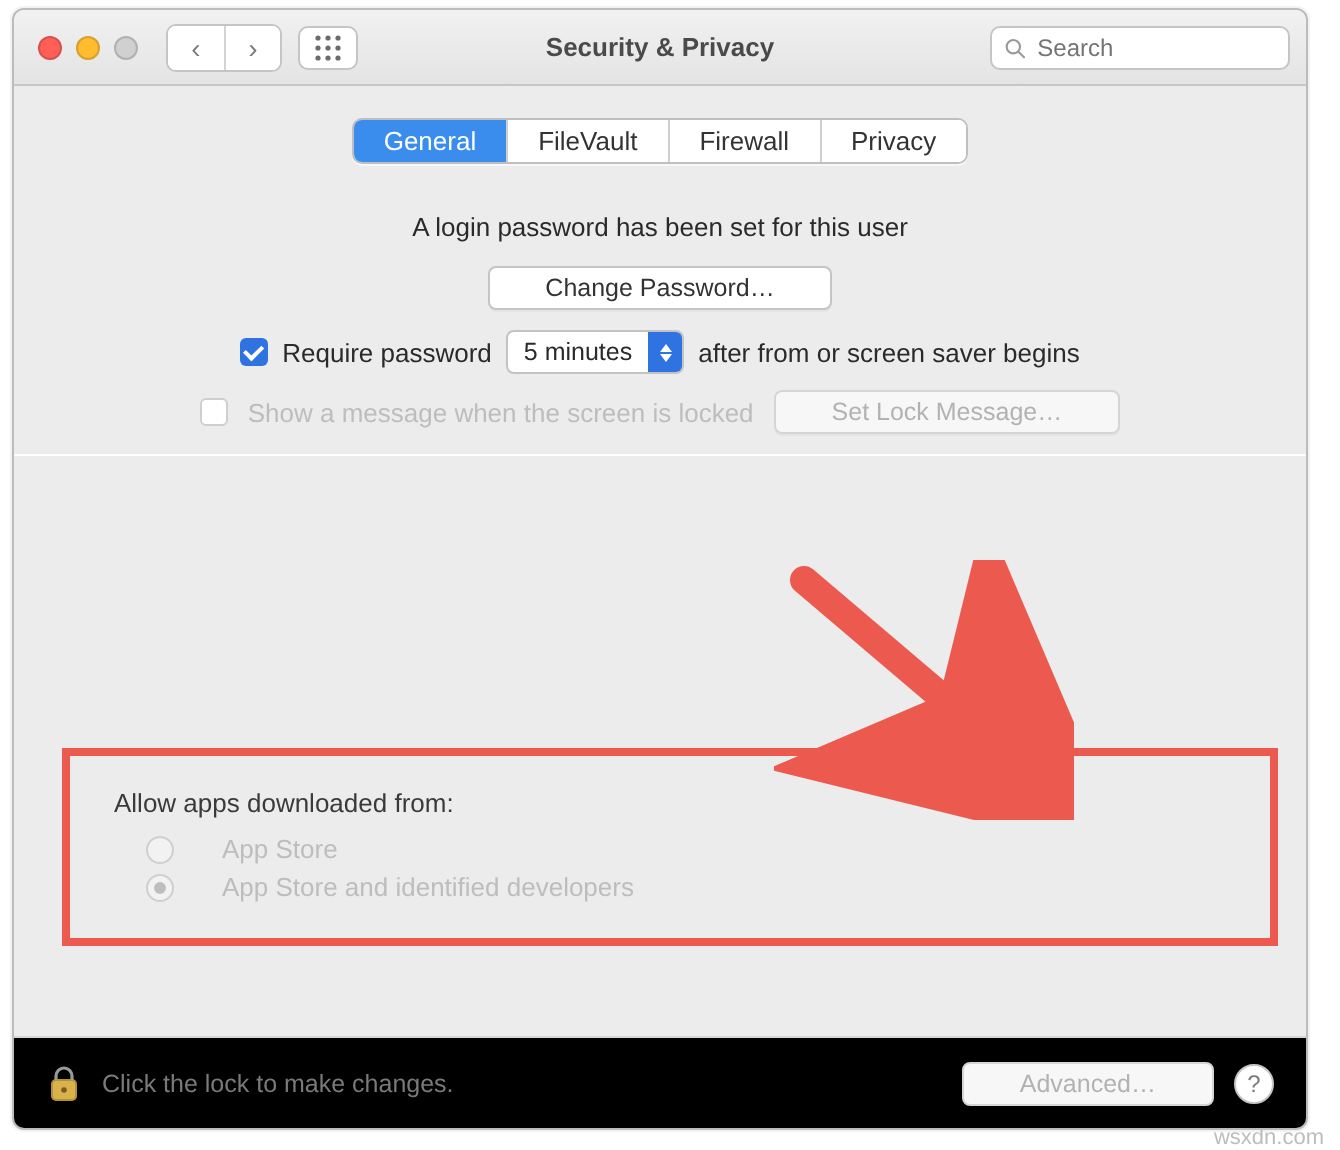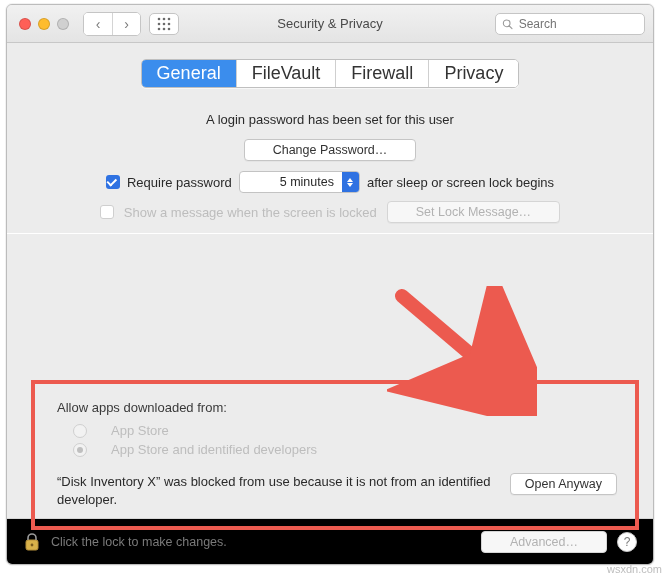"Security & Privacy" .title-text { font-weight: 400 -> 700 }
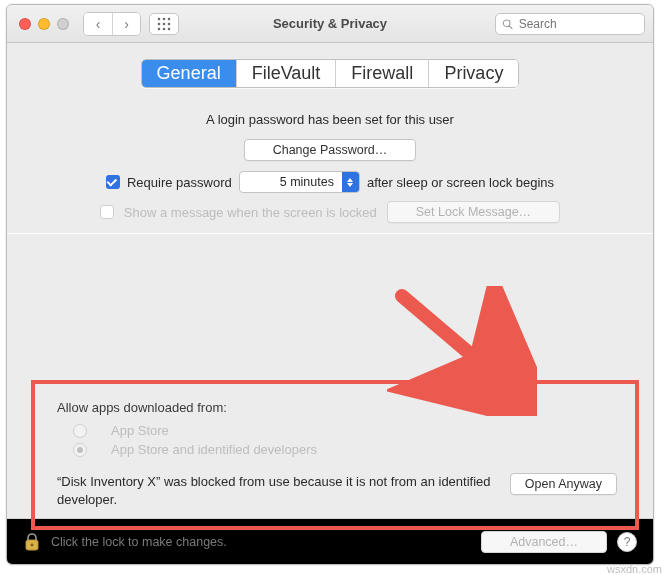"General" .tabs .tab { font-size: 18px -> 13px }
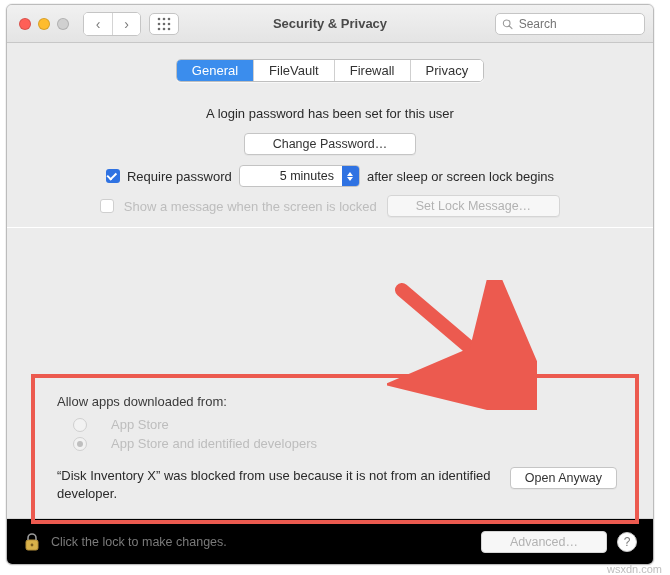"5 minutes" .select { padding-left: 32px -> none }
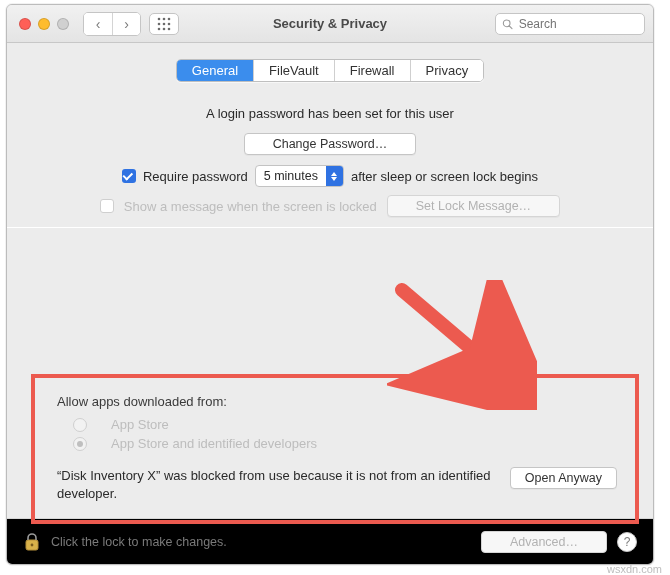"after sleep or screen lock" span { text: sleep or screen lock -> from or screen saver }
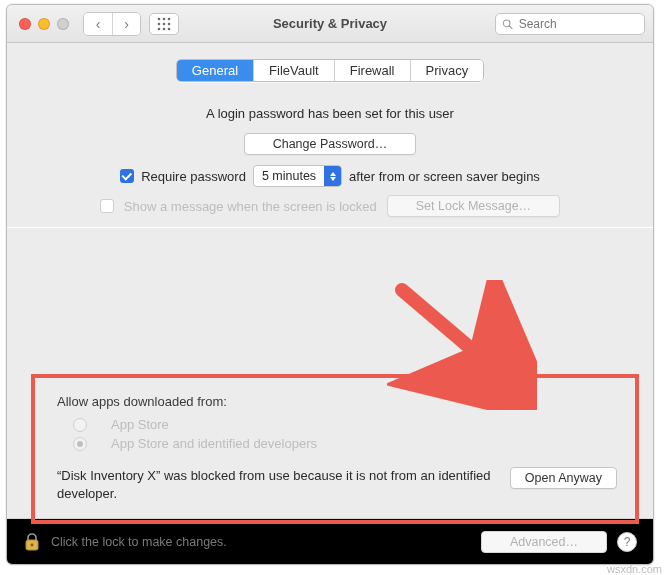"“Disk Inventory X” was blocked" div.blocked-row { html: <div> <div>“Disk Inventory X” was blocked from use because it is not from an identified developer.</div> <button>Open Anyway</button> </div> -> none }
